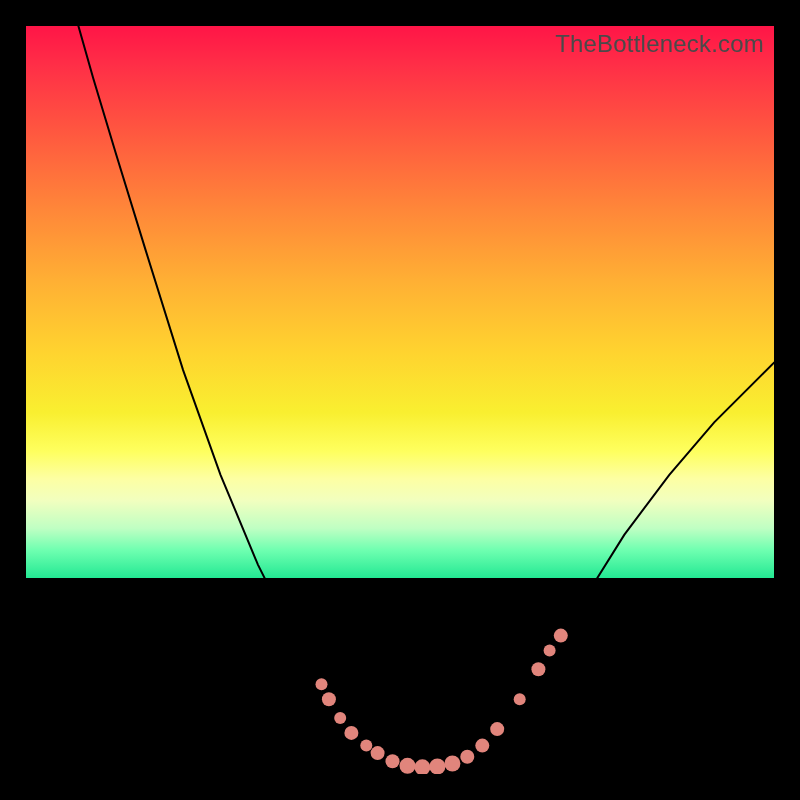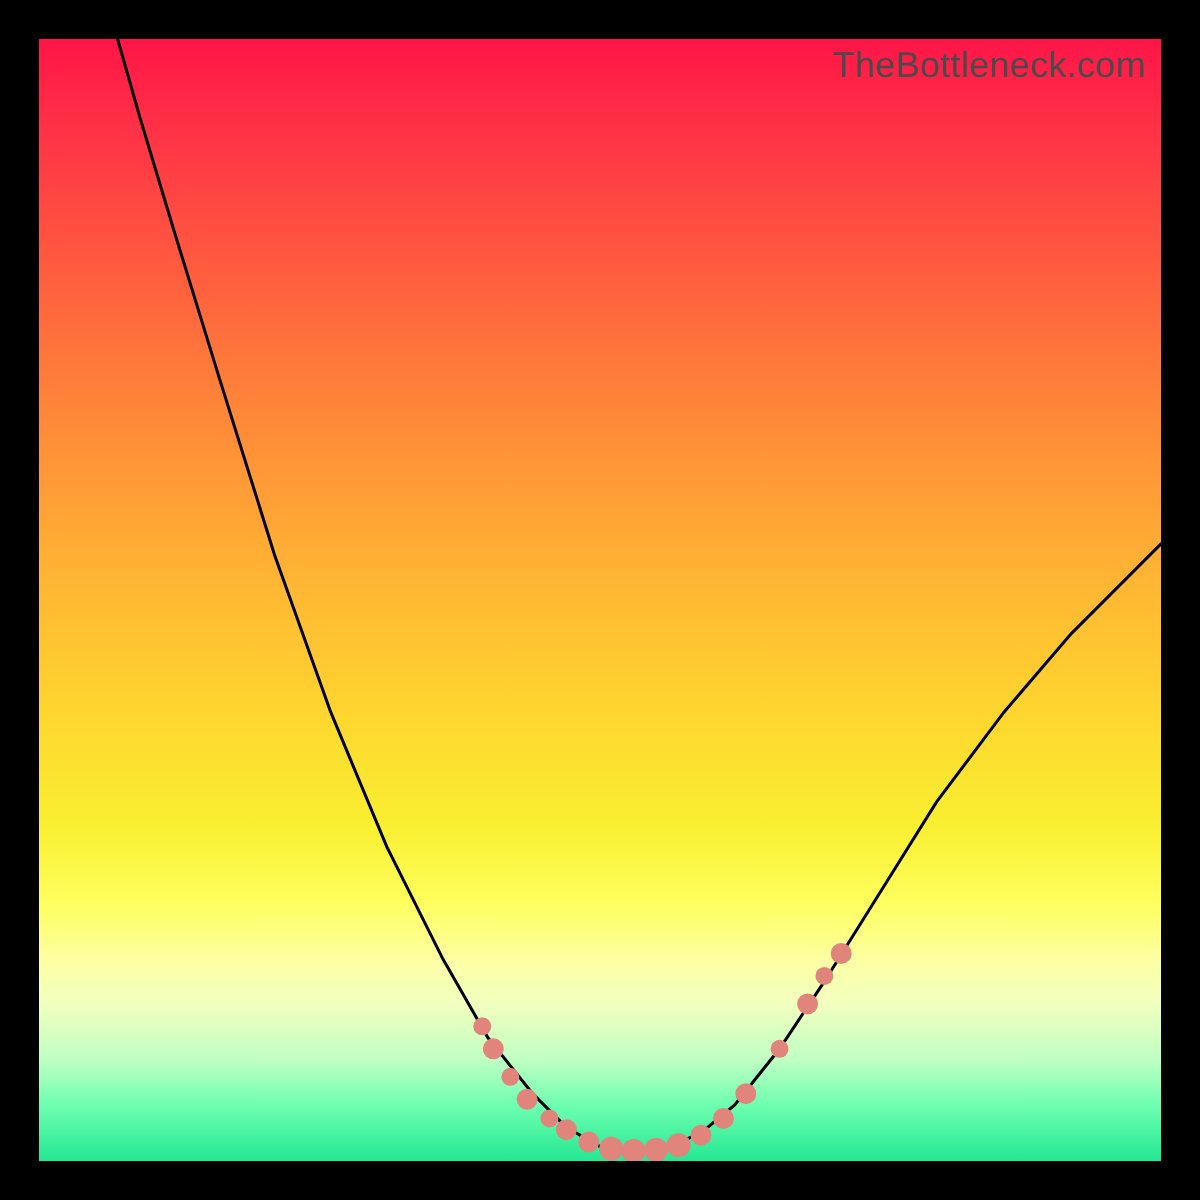"TheBottleneck.com" .plot-area { height: 748px -> 552px }
